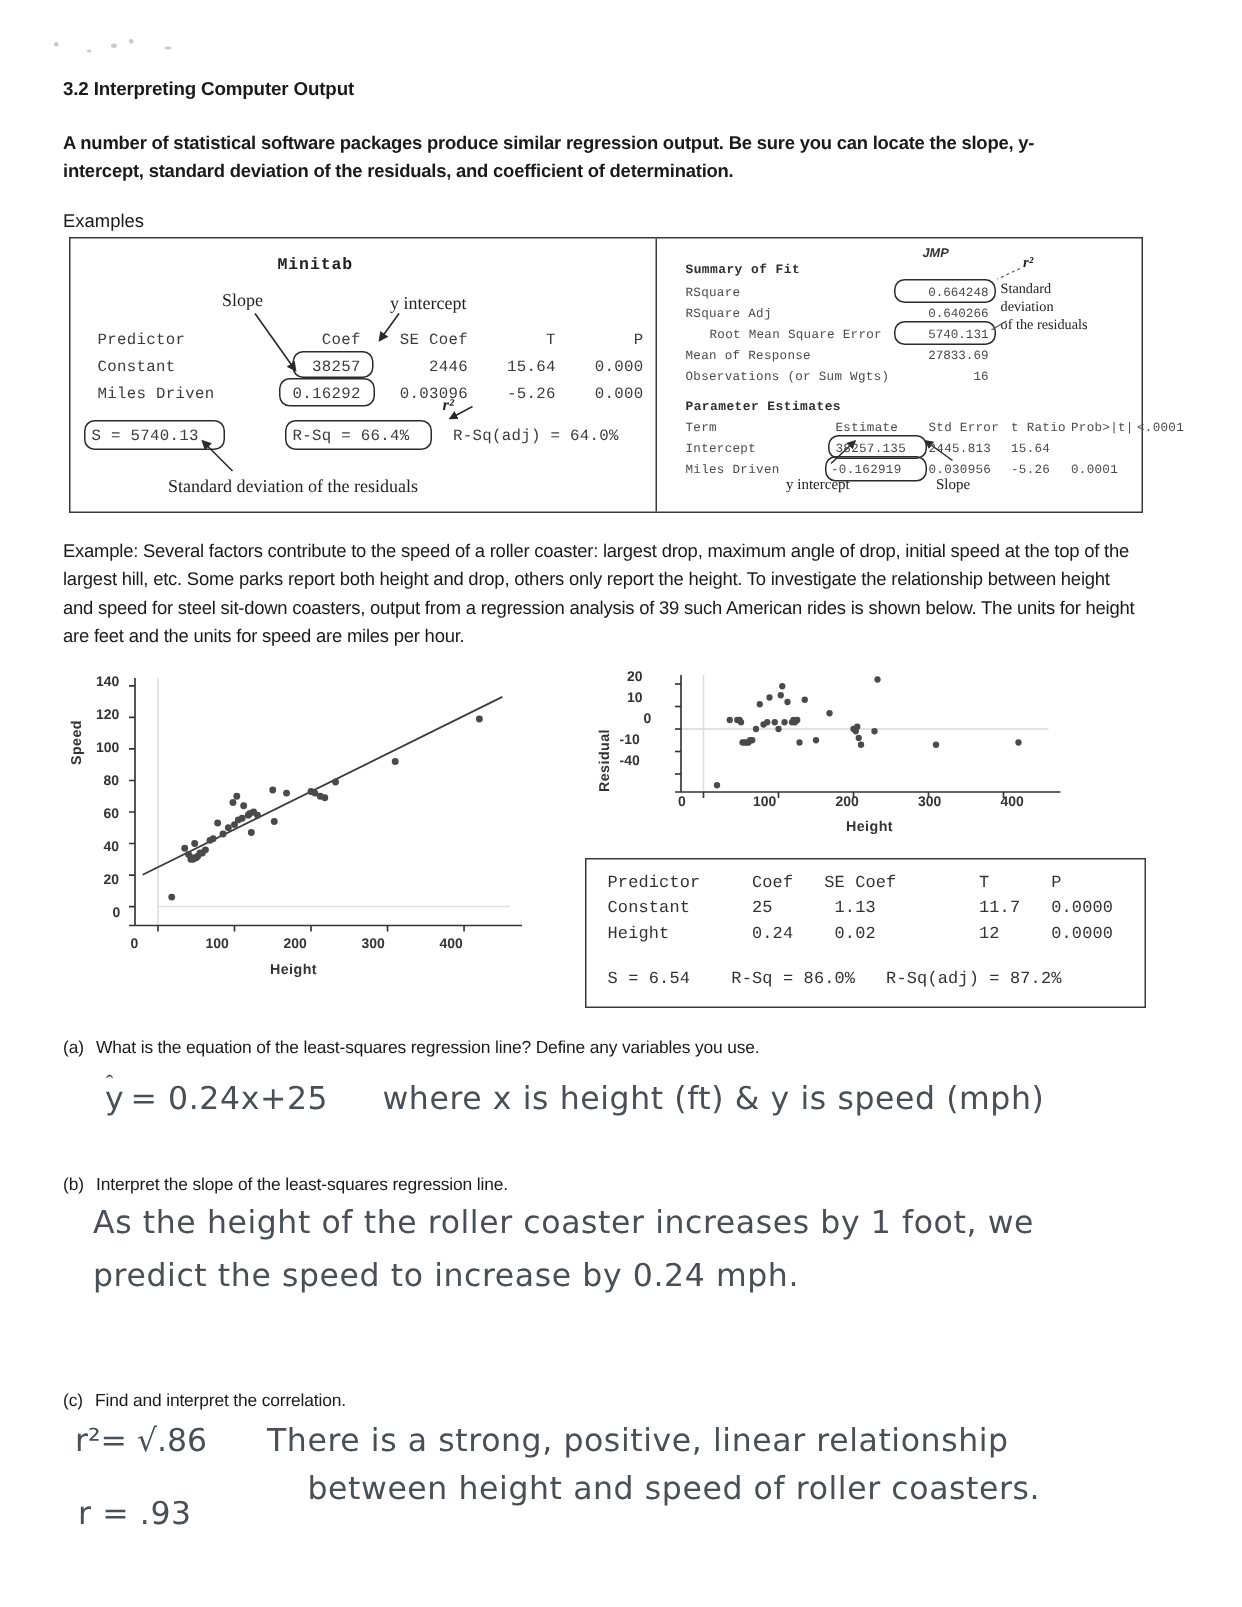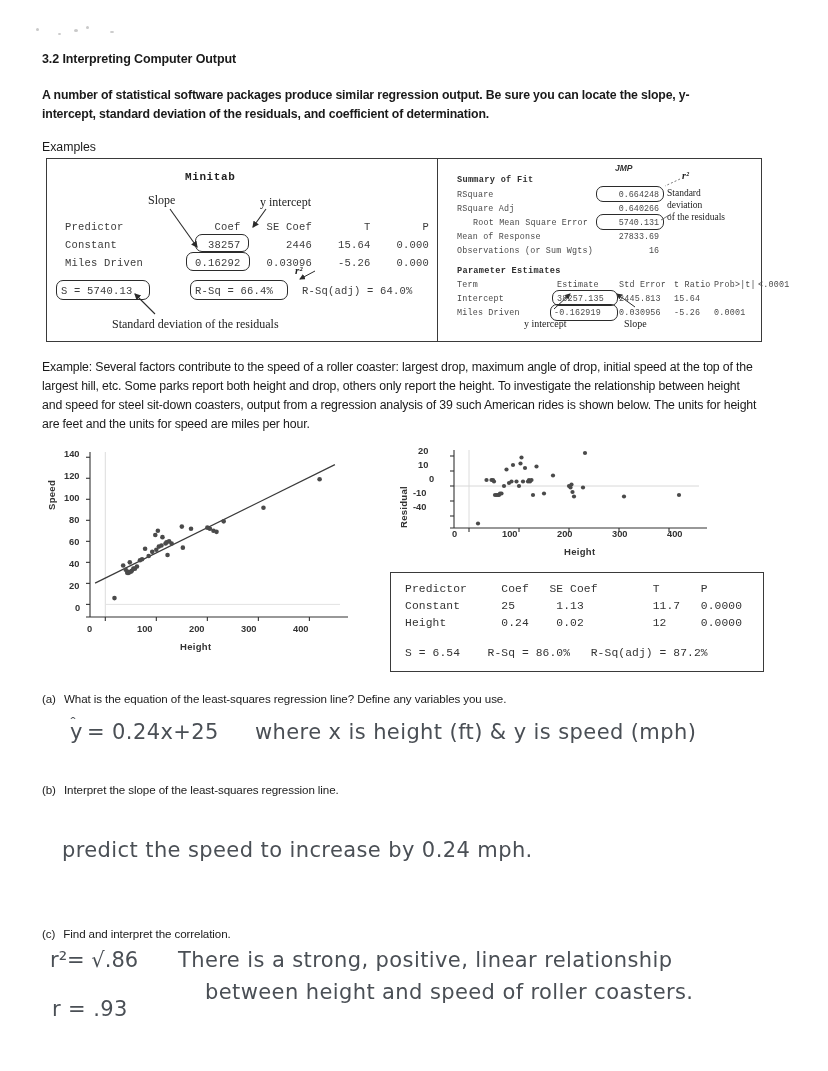"As the height of the" div.hand { html: none -> <div>As the height of the roller coaster increases by 1 foot, we</div> }
